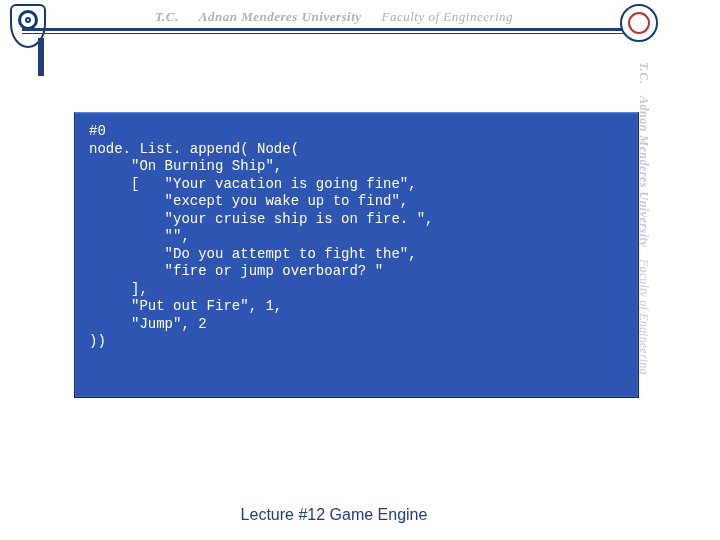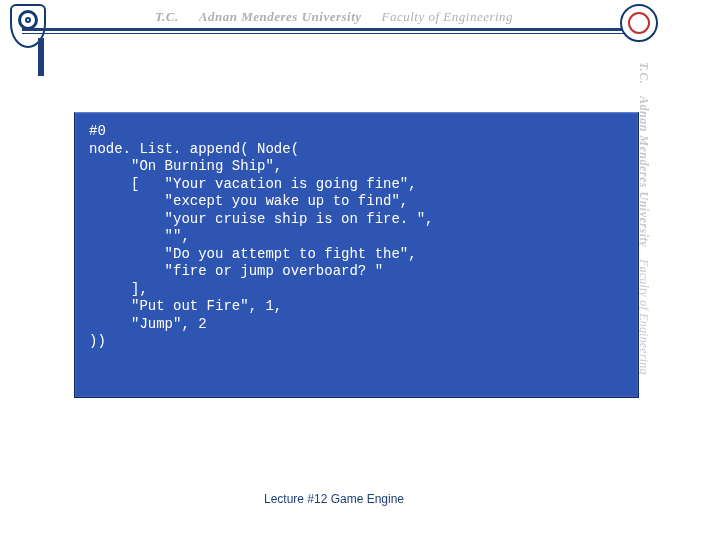"Lecture #12 Game Engine" .footer { bottom: 34px -> 16px; font-size: 12px -> 16px }
